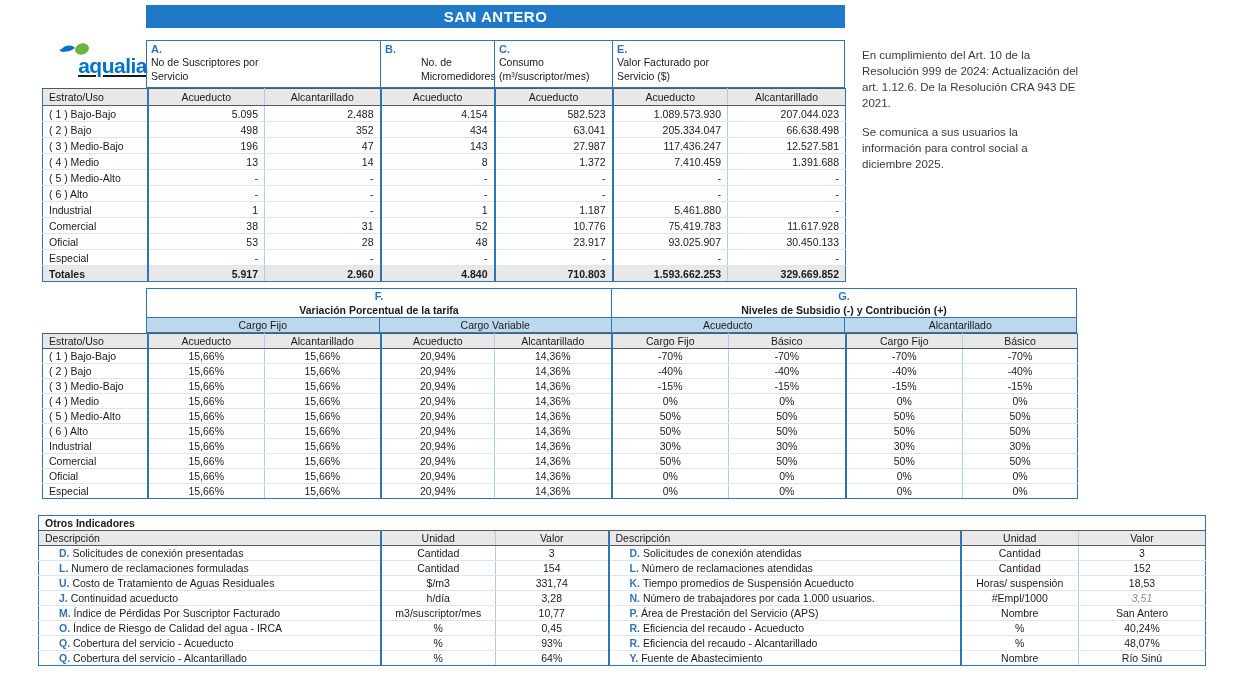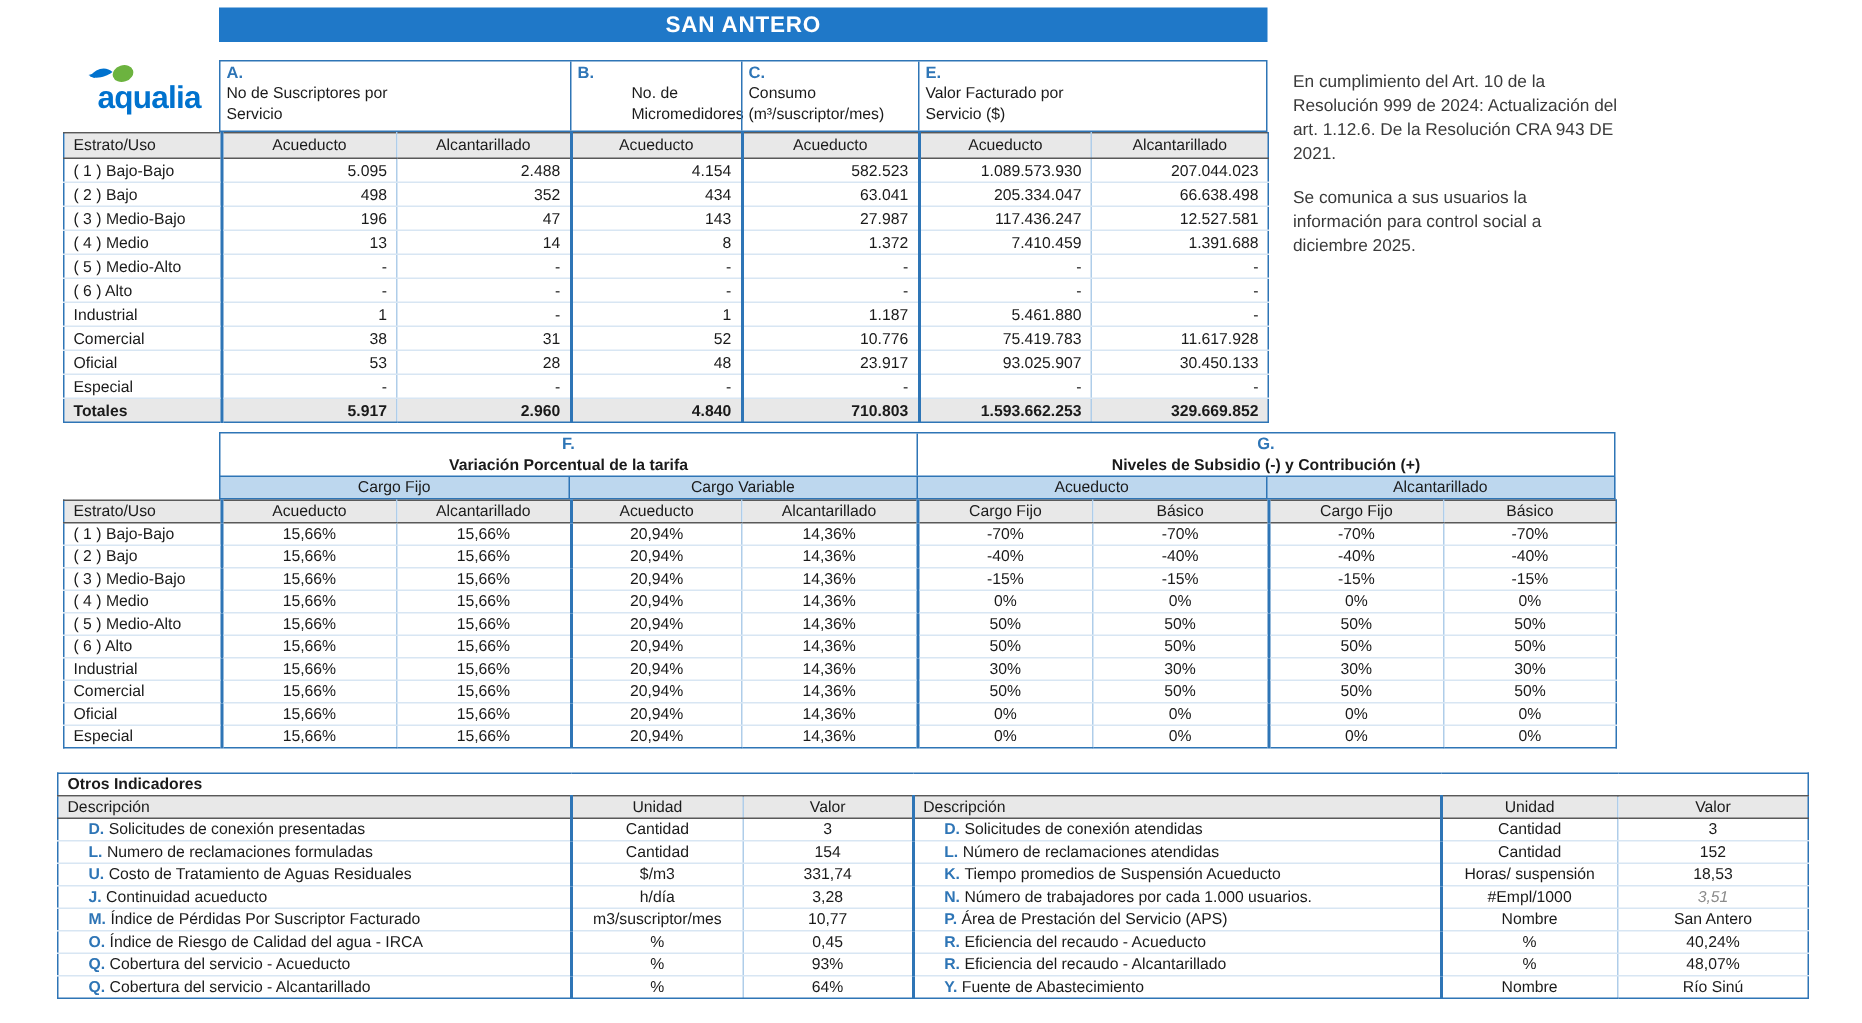"aqualia" .logo { text-align: center -> right; text-decoration: none -> underline }
